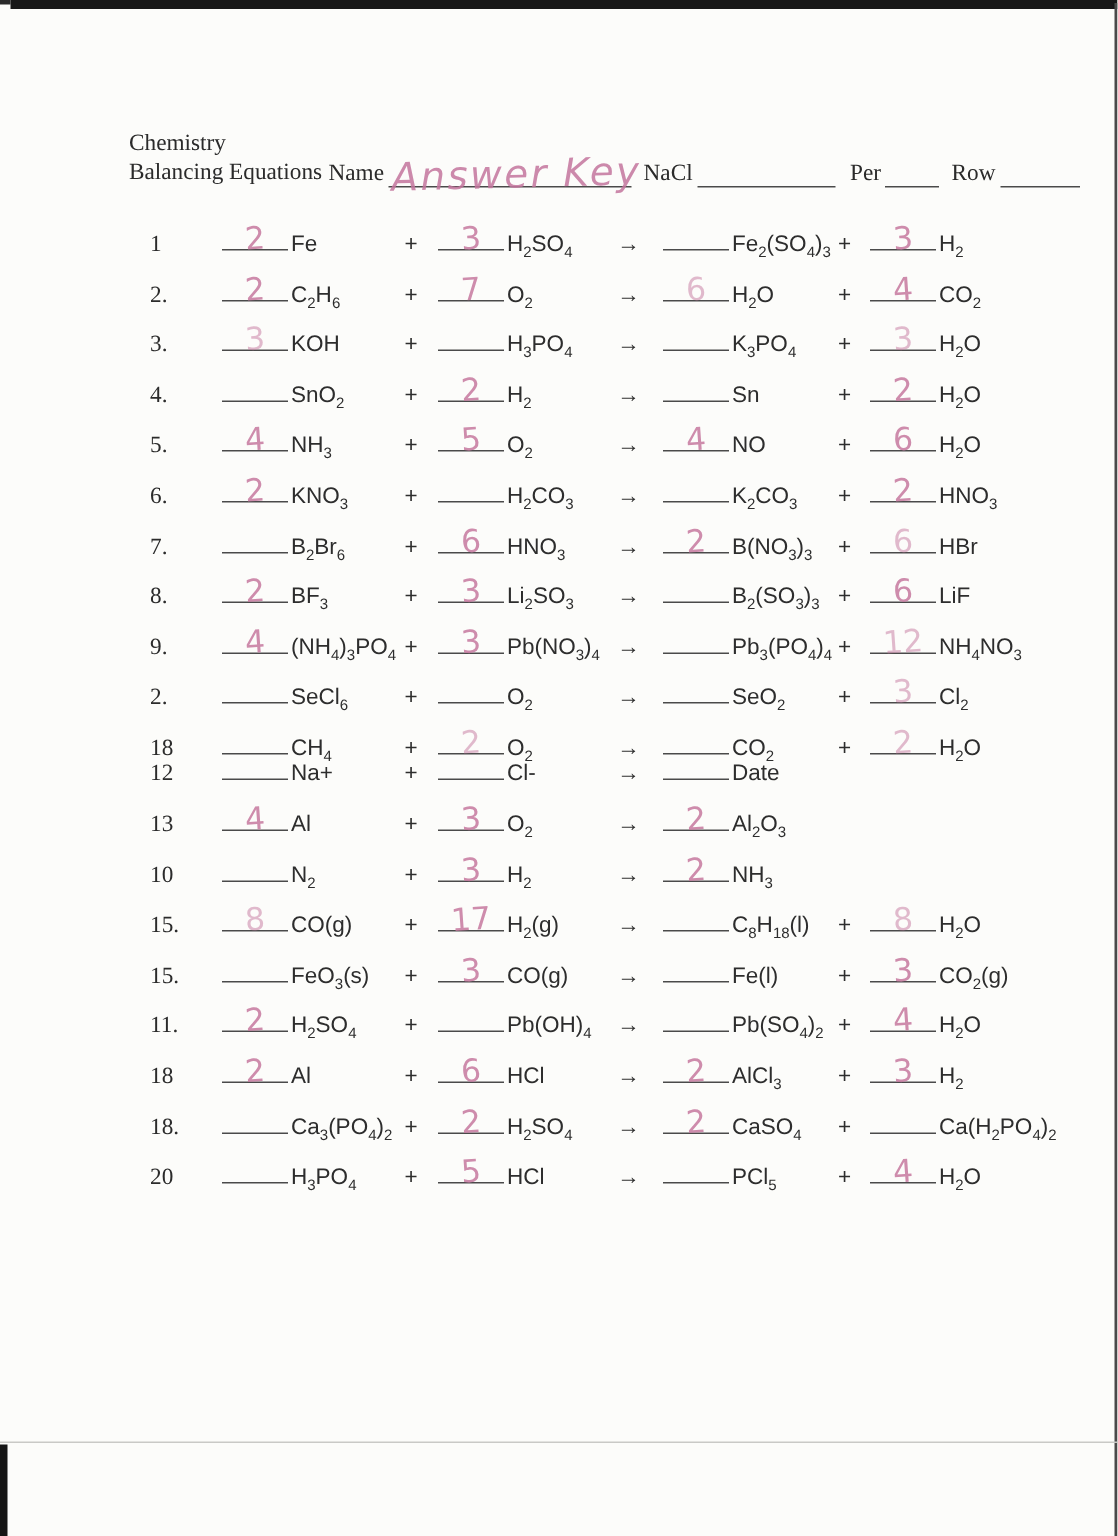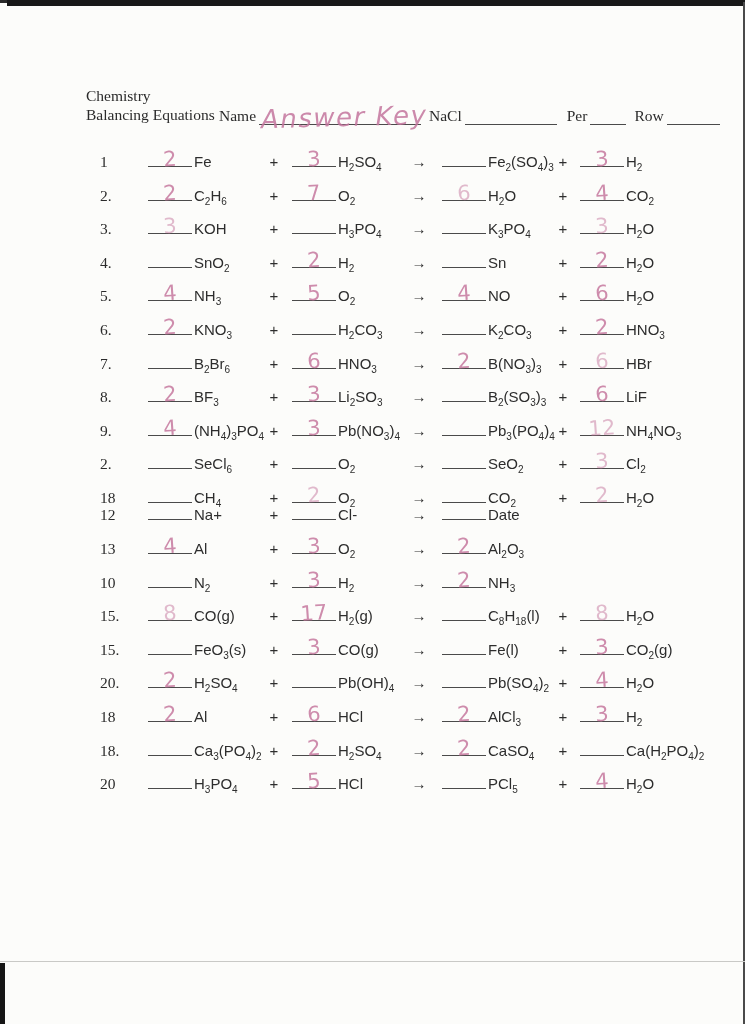"20." span.row-num { text: 20 -> 11 }
